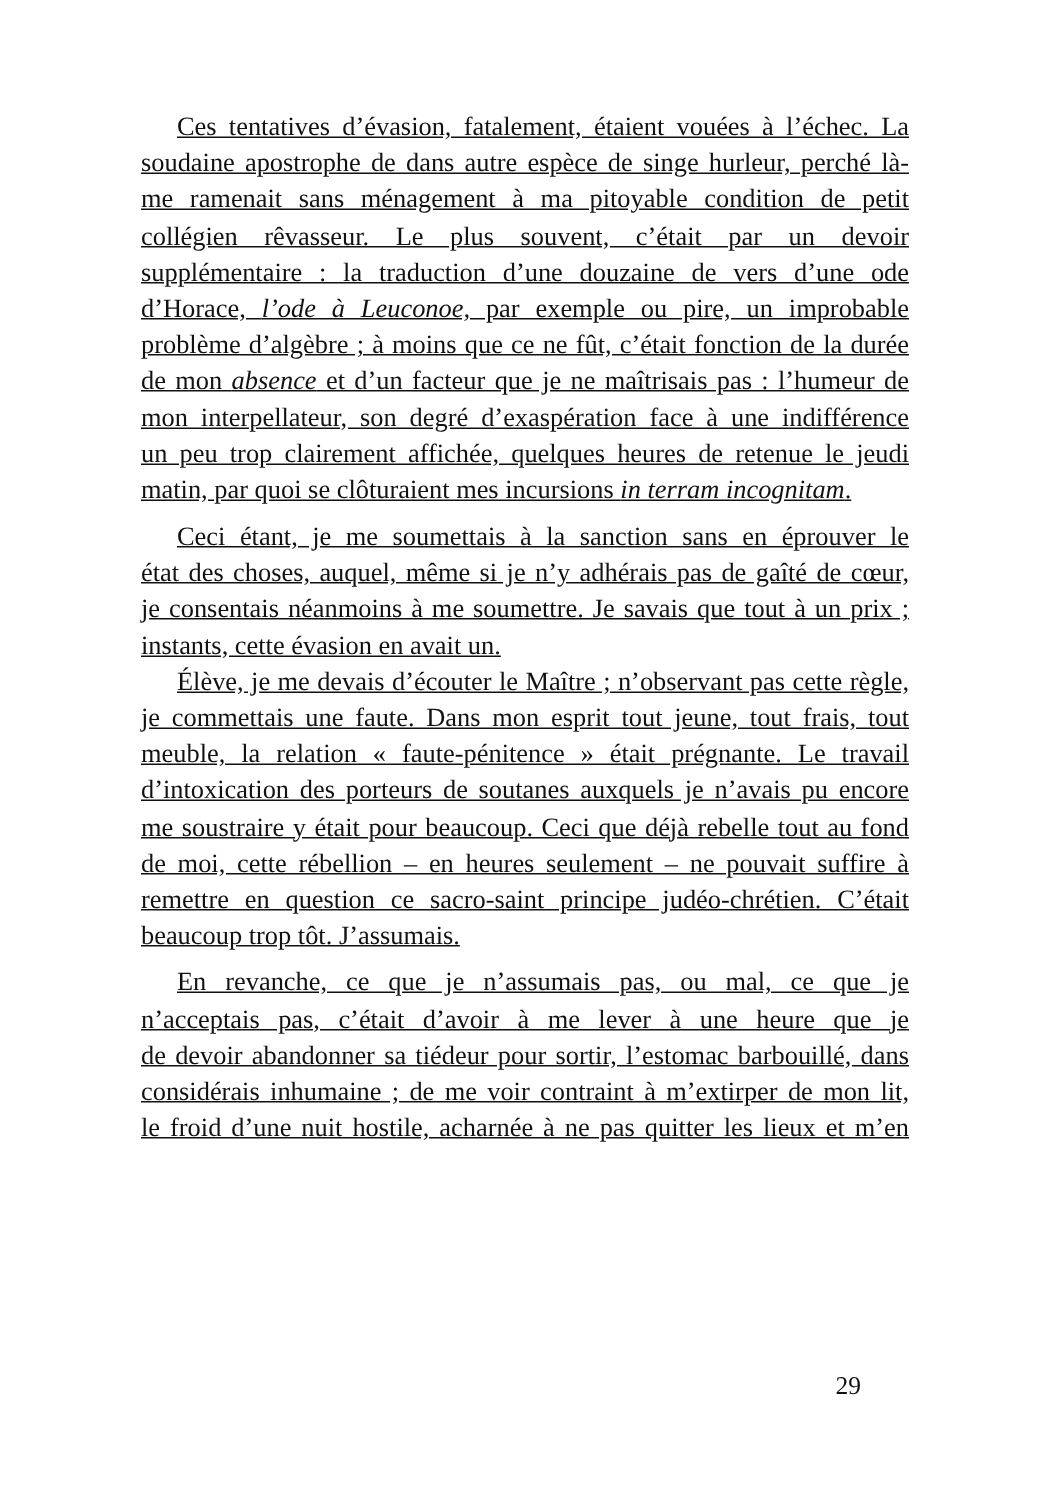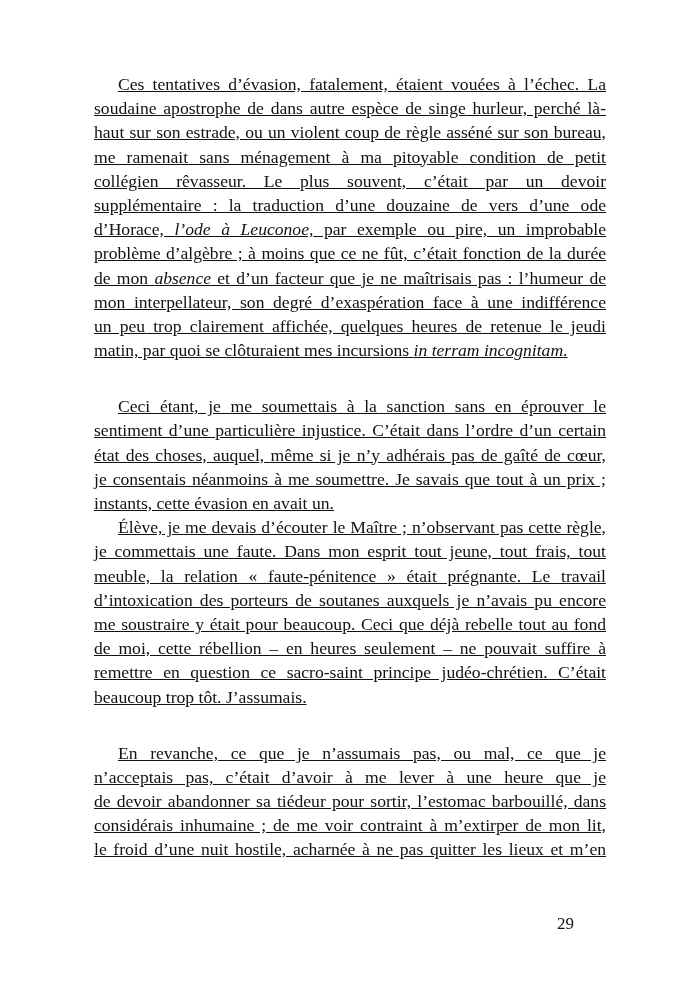"haut sur son estrade, ou" span.line { html: <span>haut sur son estrade, ou un violent coup de règle asséné sur son bureau,</span> -> none }
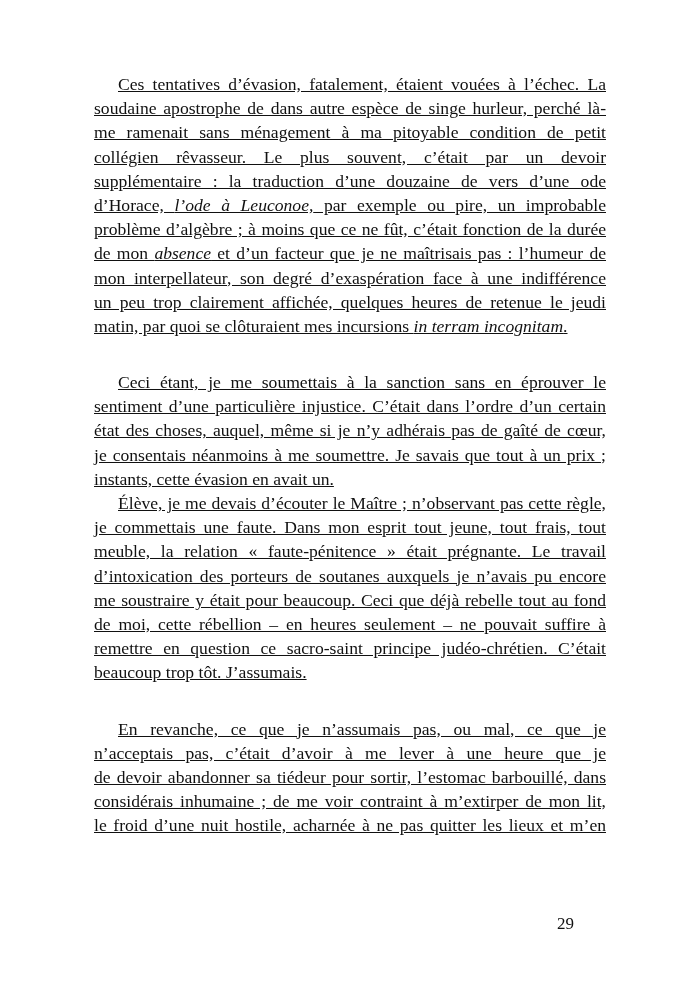"Ceci étant, je me soumettais" .para.gap-before { margin-top: 32px -> 7px }
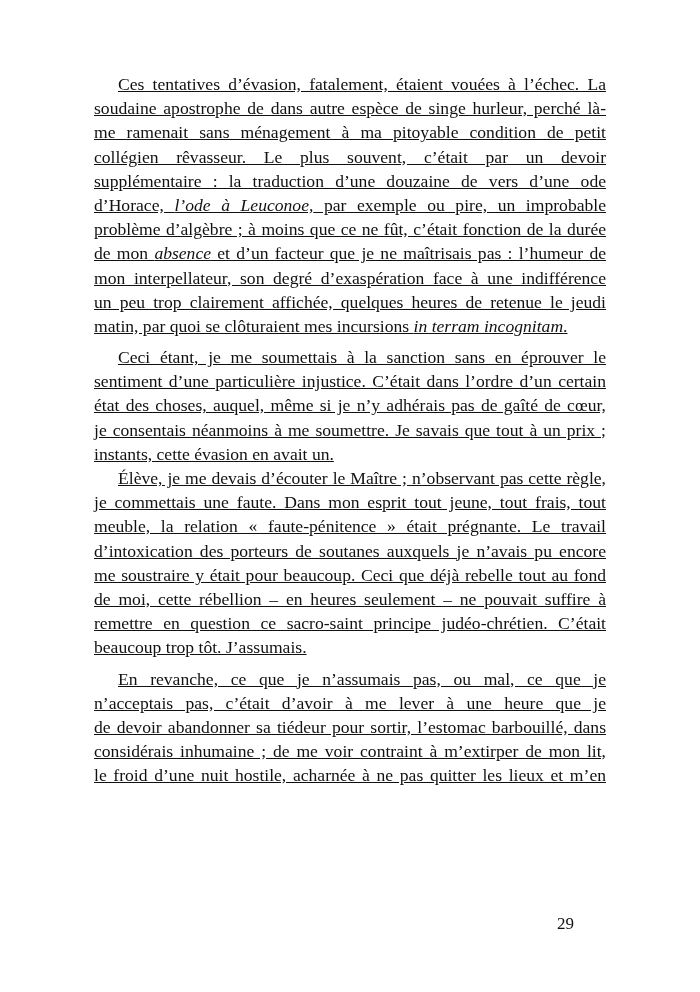"sentiment d’une particulière injustice." span.line { html: <span>sentiment d’une particulière injustice. C’était dans l’ordre d’un certain</span> -> none }
